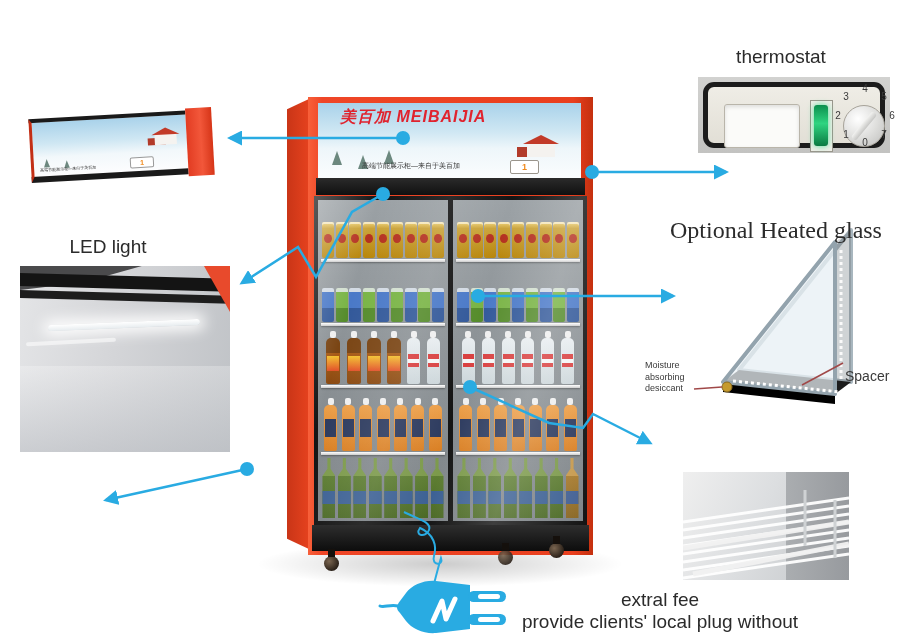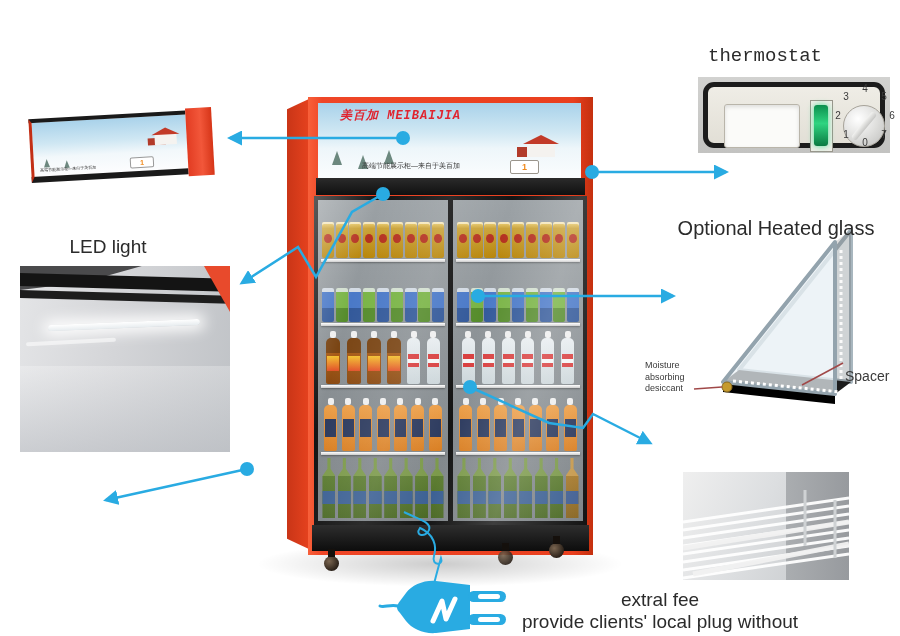"thermostat" div.label { font-family: Liberation Mono, monospace -> none; left: 700px -> 716px }
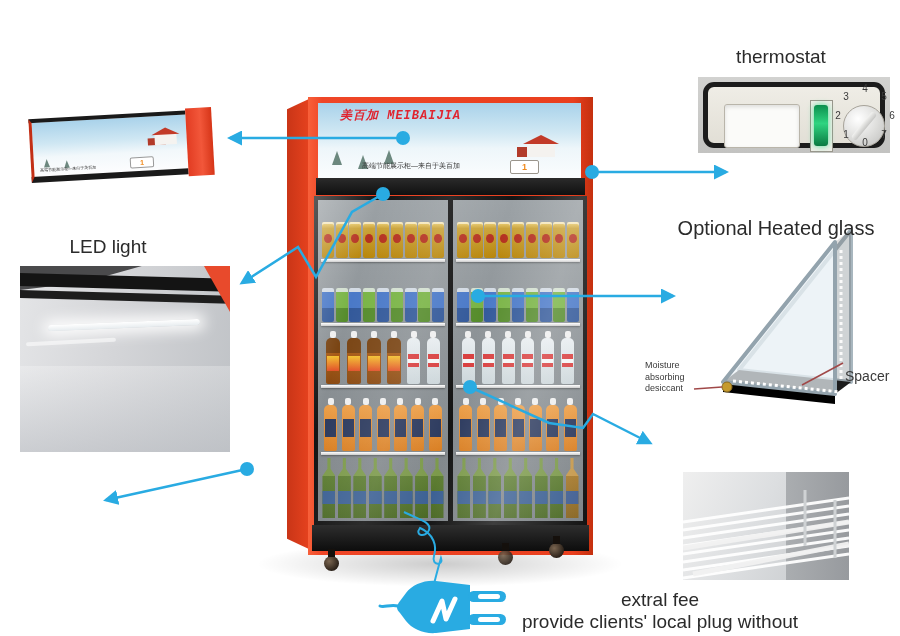"美百加 MEIBAIJIA" #hdr-logo { font-family: Liberation Mono, monospace -> none; font-size: 12px -> 16px }
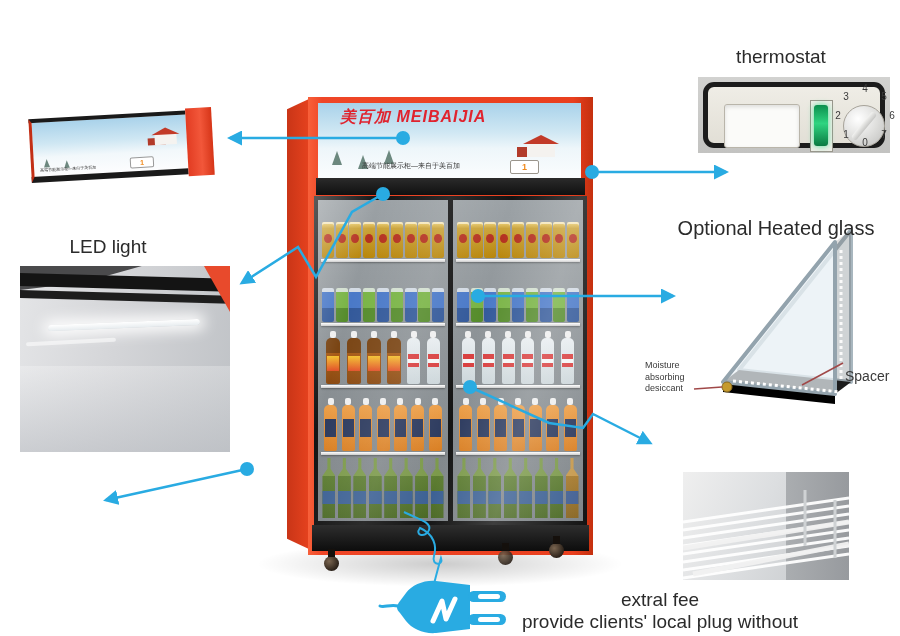"Optional Heated glass" div.label { font-family: none -> Liberation Serif, serif; font-size: 20px -> 24px }
